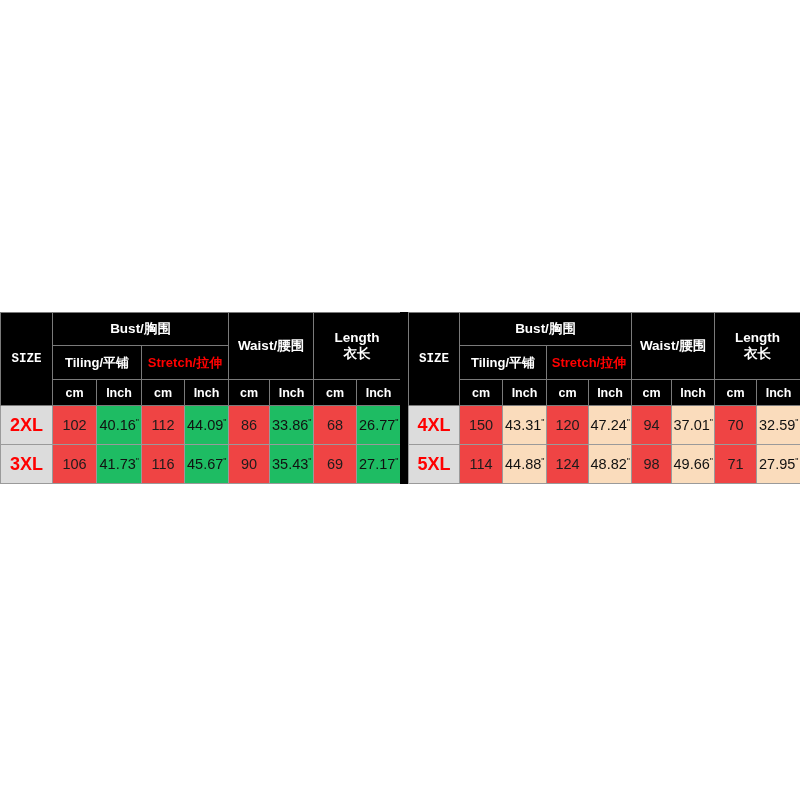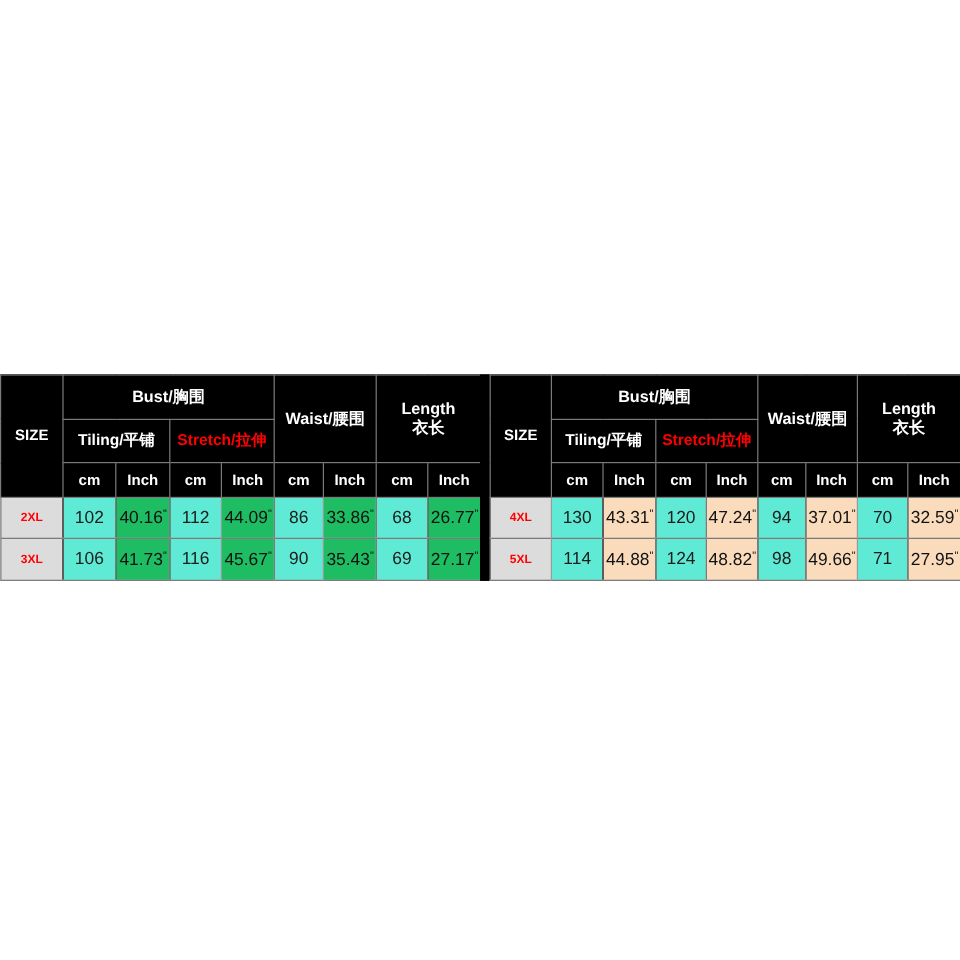"SIZE" .h-size { font-family: none -> Liberation Mono, monospace }
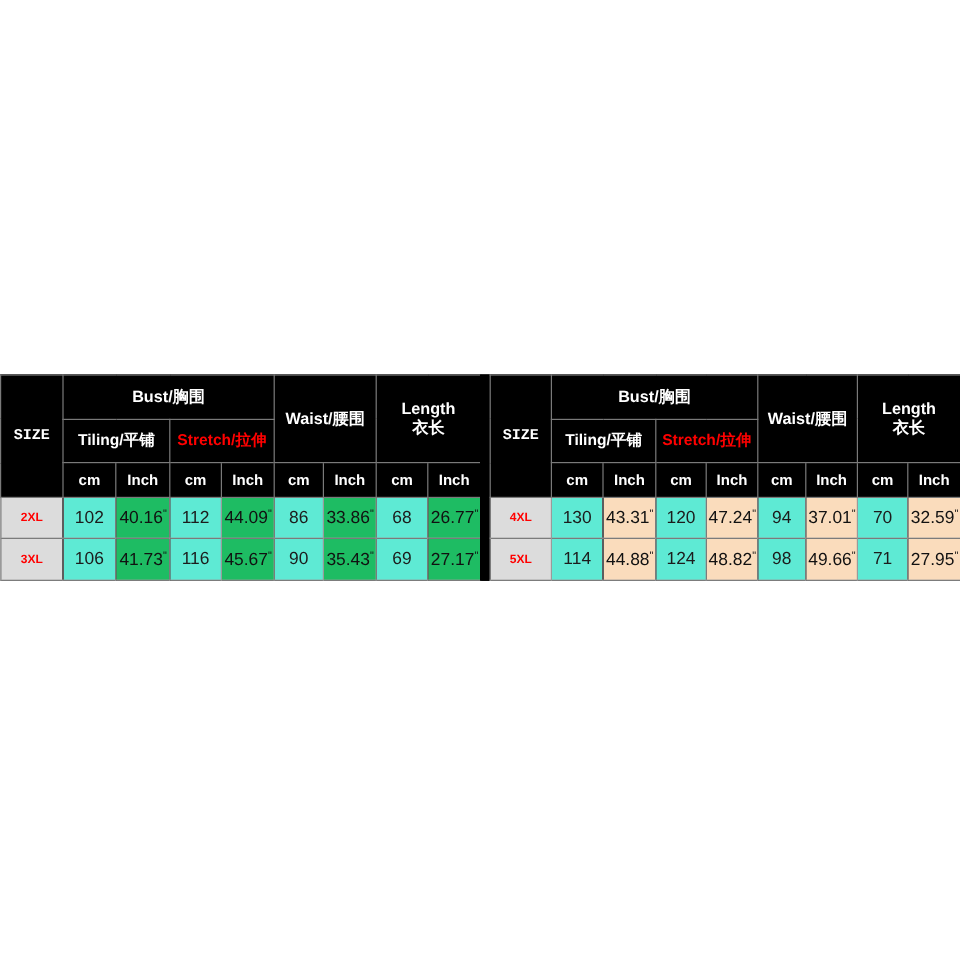"2XL" .tbl tr.data td.sizecell { font-size: 10px -> 18px }
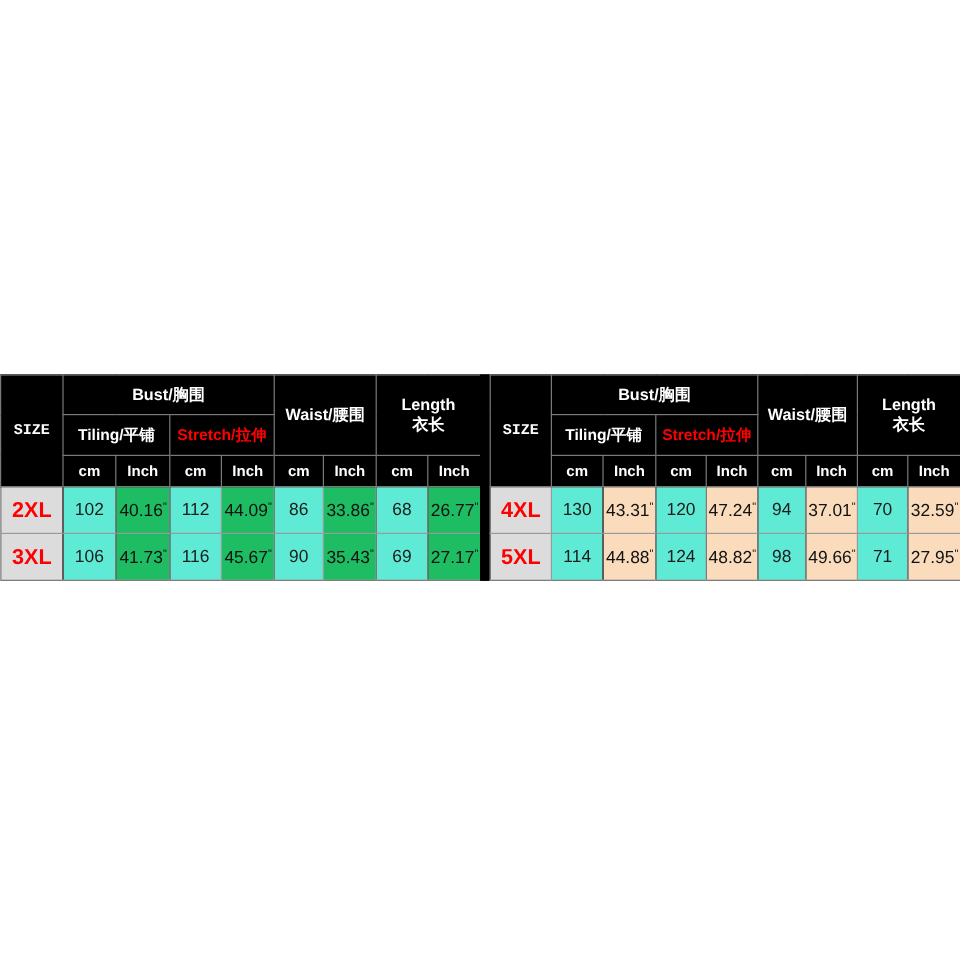"102" .tbl tr.data td { background: #5eead4 -> #ef4444 }
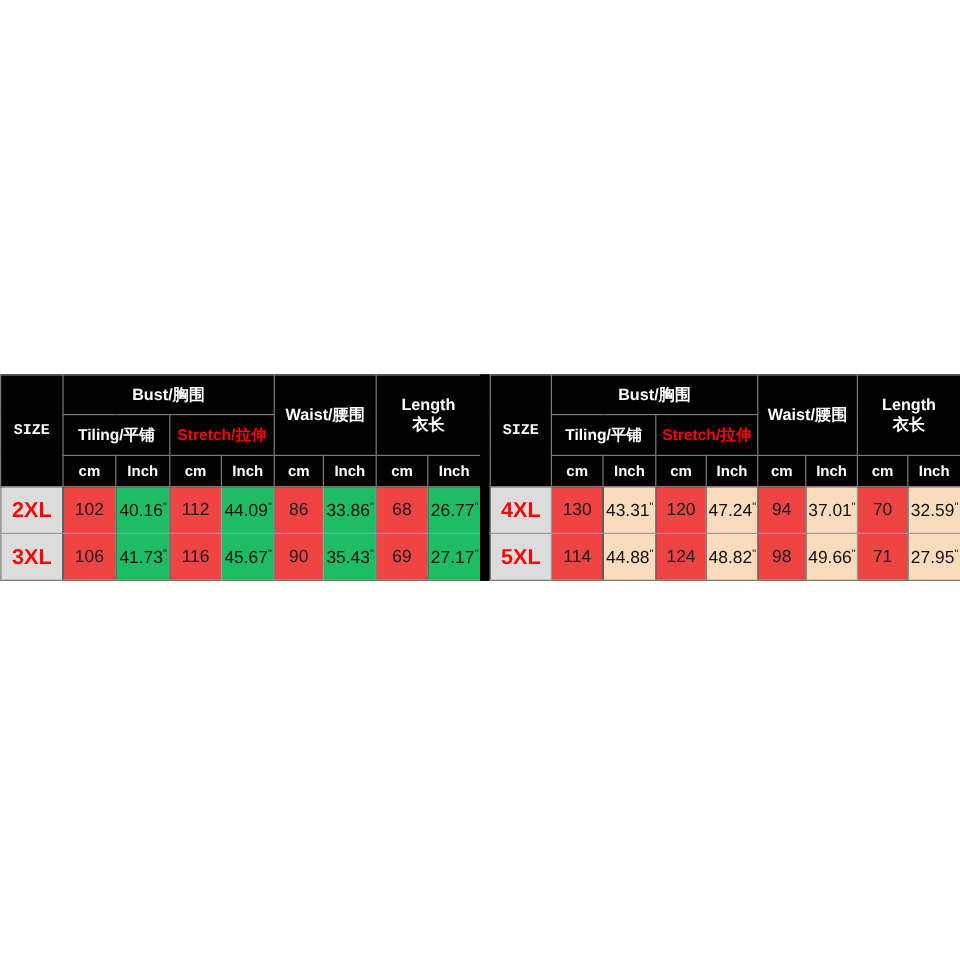"130" td { text: 130 -> 150 }
